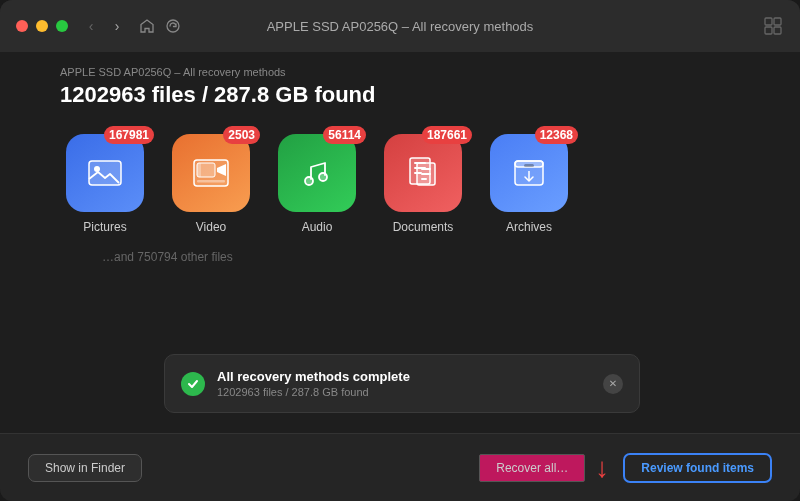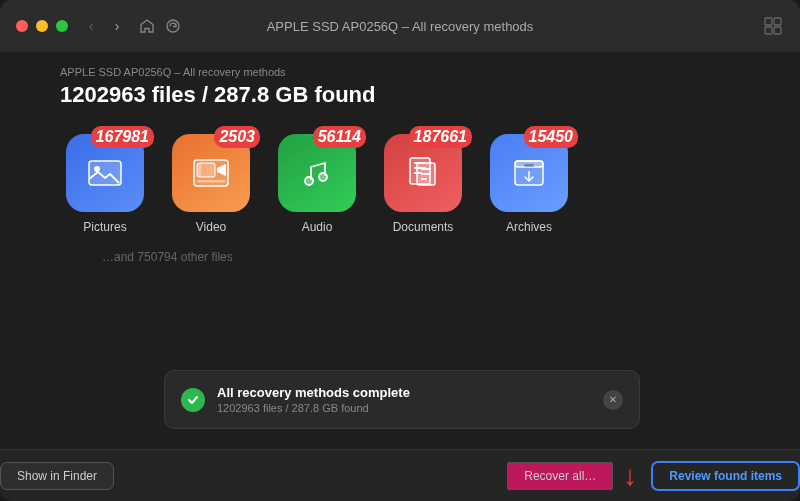"167981" .card-badge { font-size: 16px -> 12px; font-style: italic -> none }
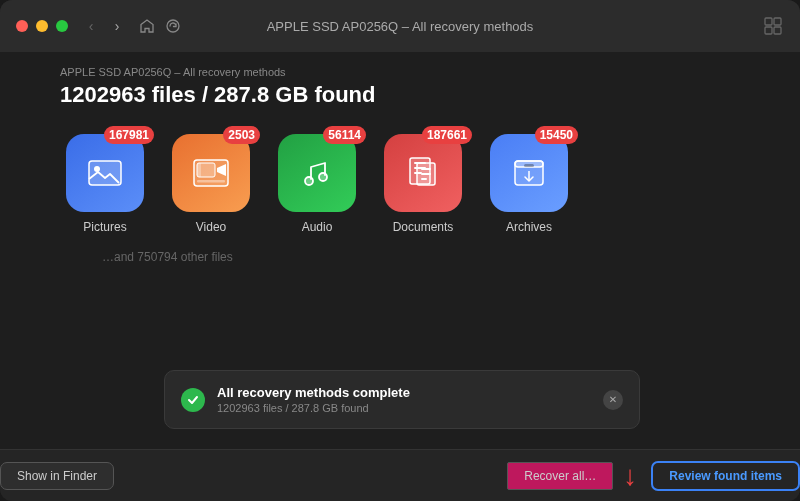"15450" div.card-badge { text: 15450 -> 12368 }
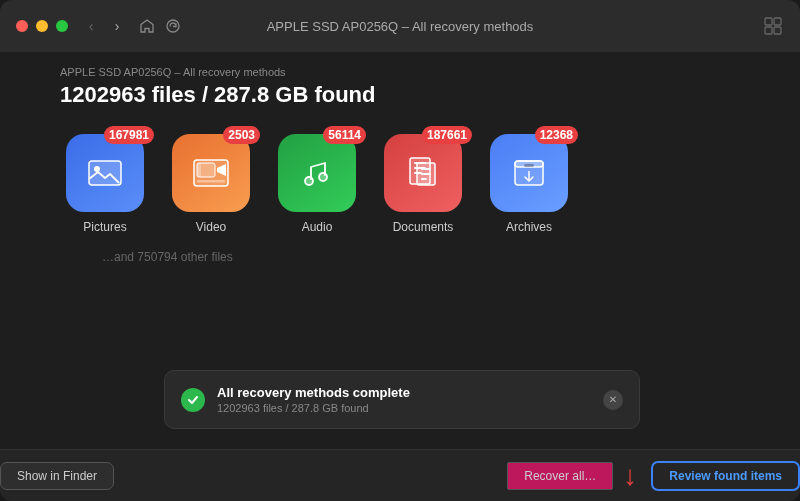"Show in Finder" .bottom-bar { height: 52px -> 68px; padding: 0 0 -> 0 28px }
